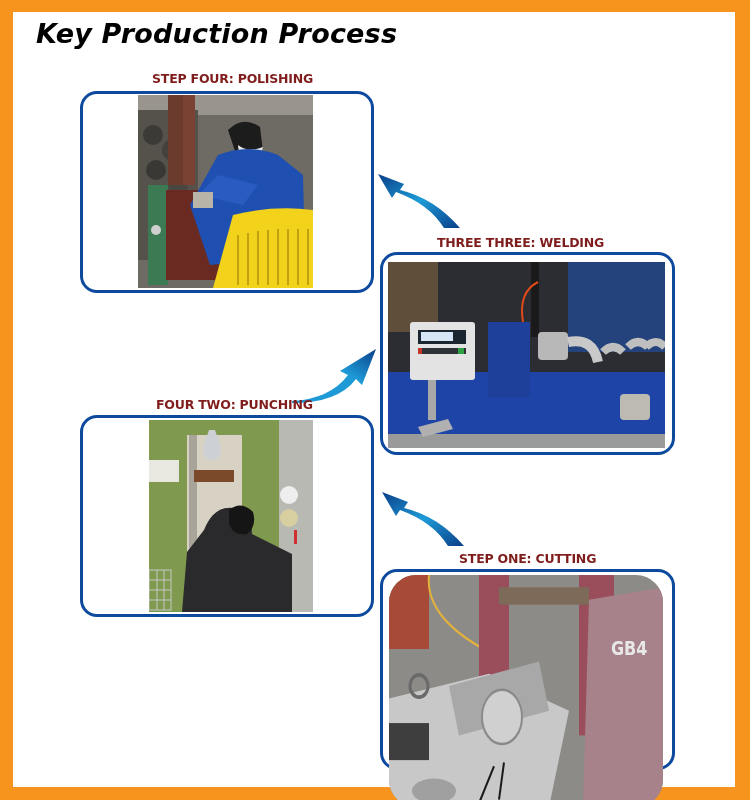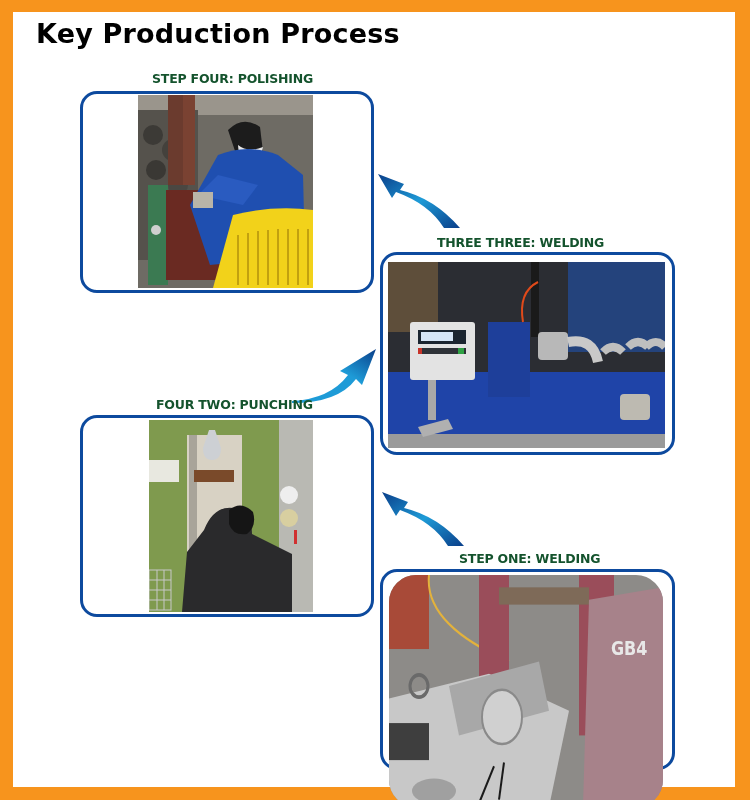"Key Production Process" .title { font-style: none -> italic }
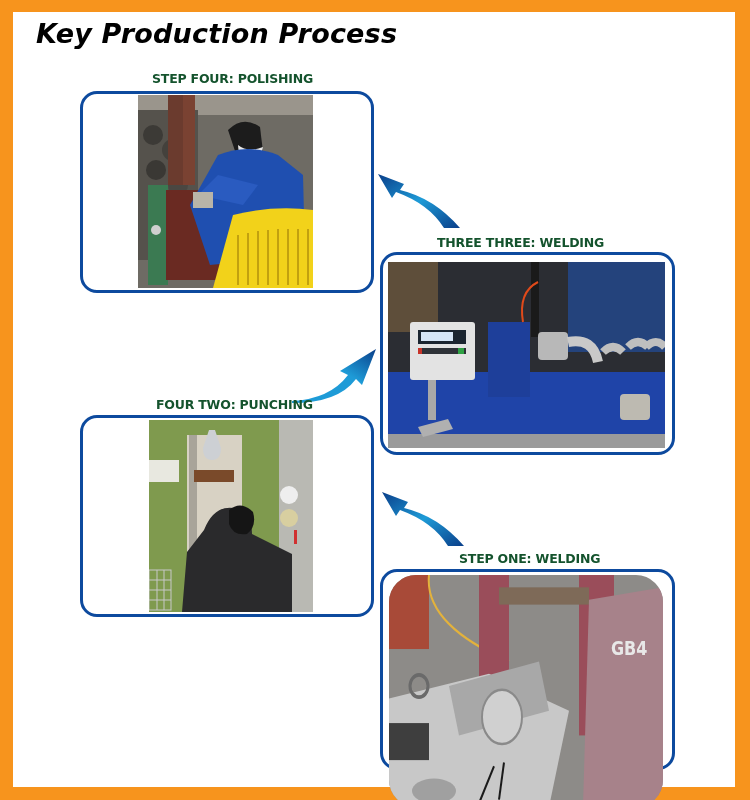"STEP FOUR: POLISHING" .step-label { color: #14532d -> #7f1d1d }
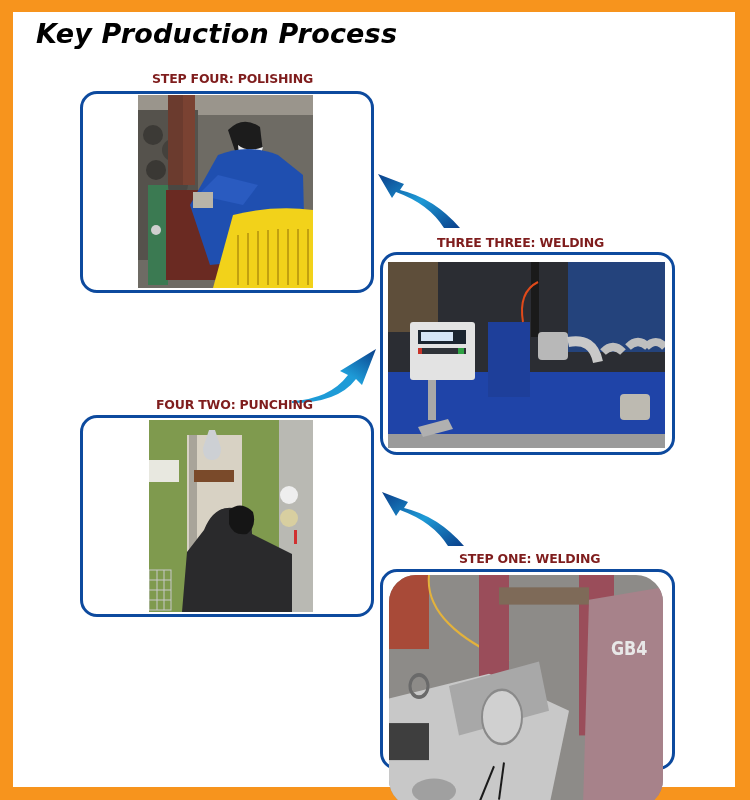"STEP ONE: WELDING" div.step-label { text: WELDING -> CUTTING }
